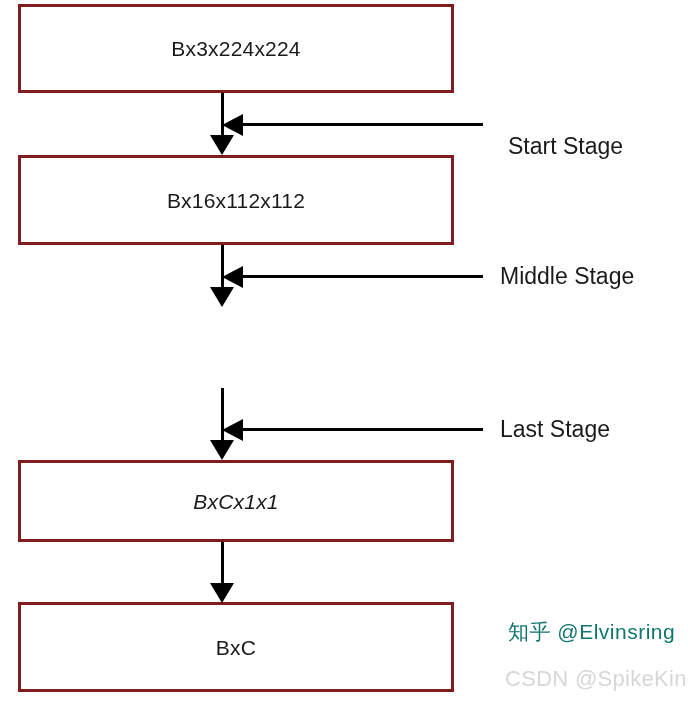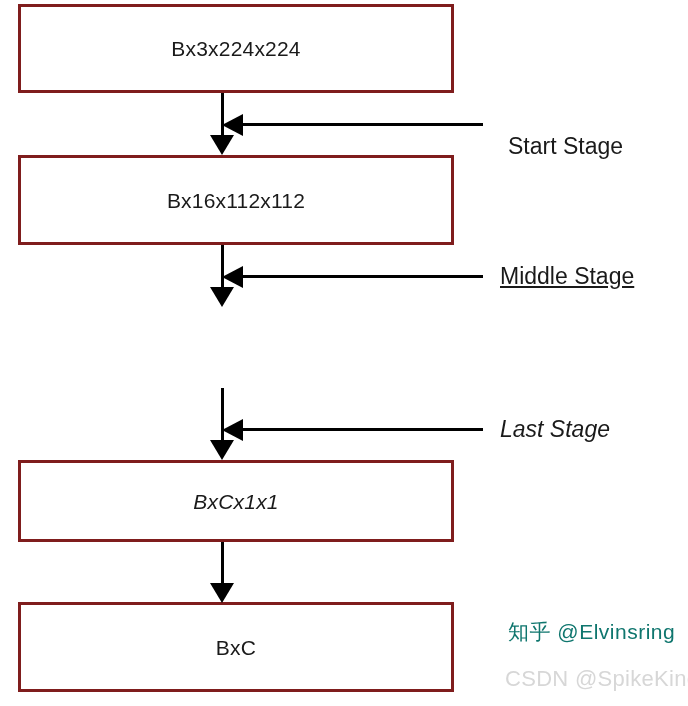"Middle Stage" #stage-label-1 { text-decoration: underline -> none }
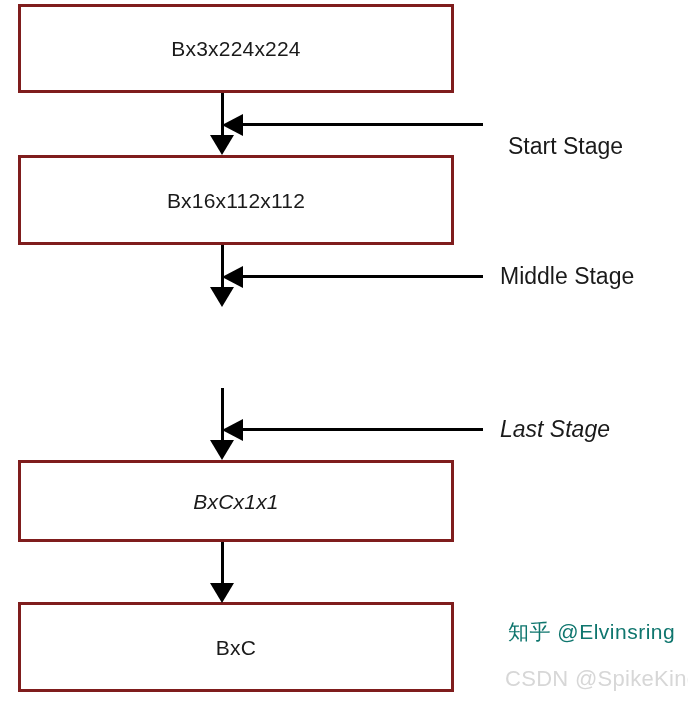"Last Stage" #stage-label-2 { font-style: italic -> none }
